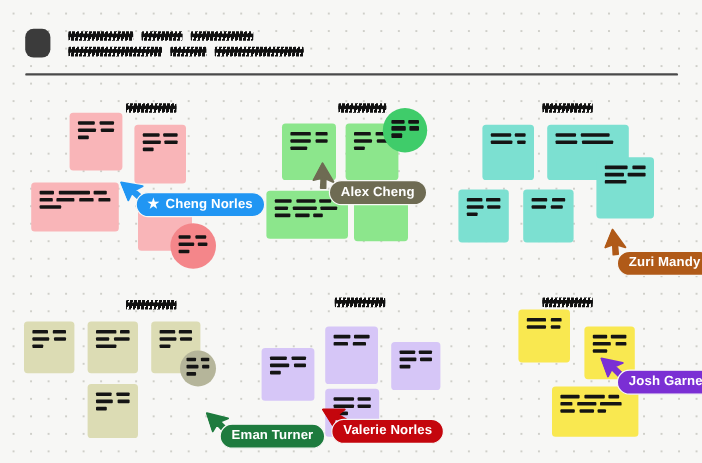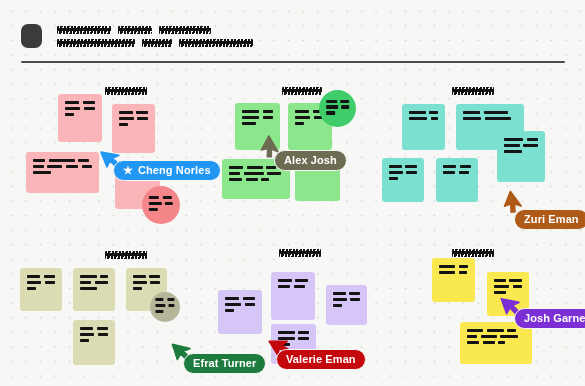"Alex Josh" span { text: Josh -> Cheng }
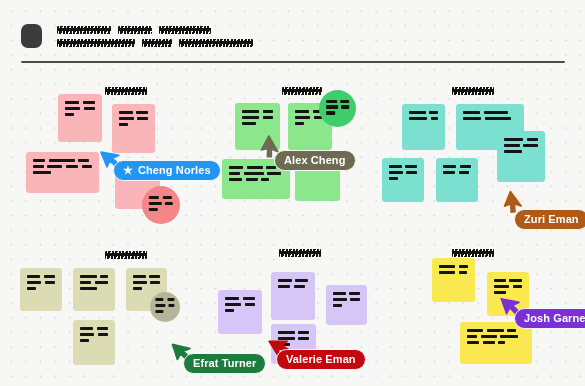"Zuri Eman" span { text: Eman -> Mandy }
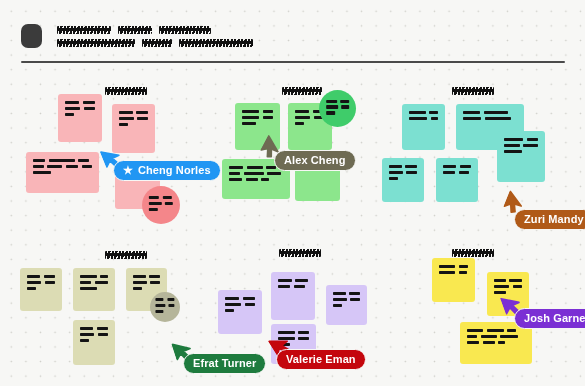"Efrat Turner" span { text: Efrat -> Eman }
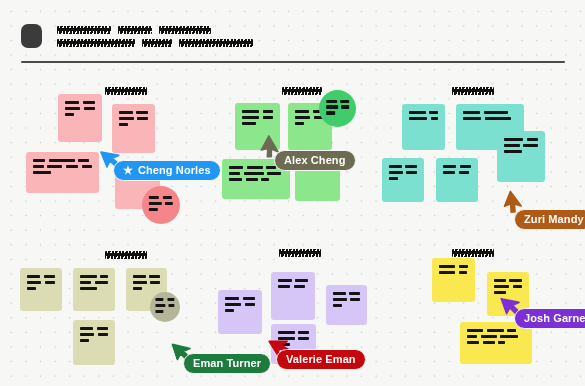"Valerie Eman" span { text: Eman -> Norles }
